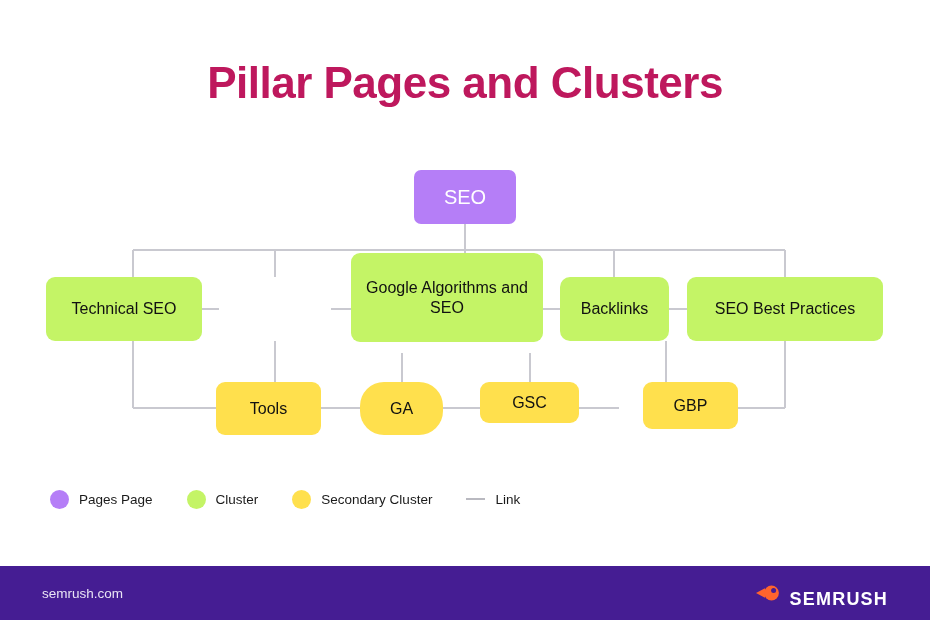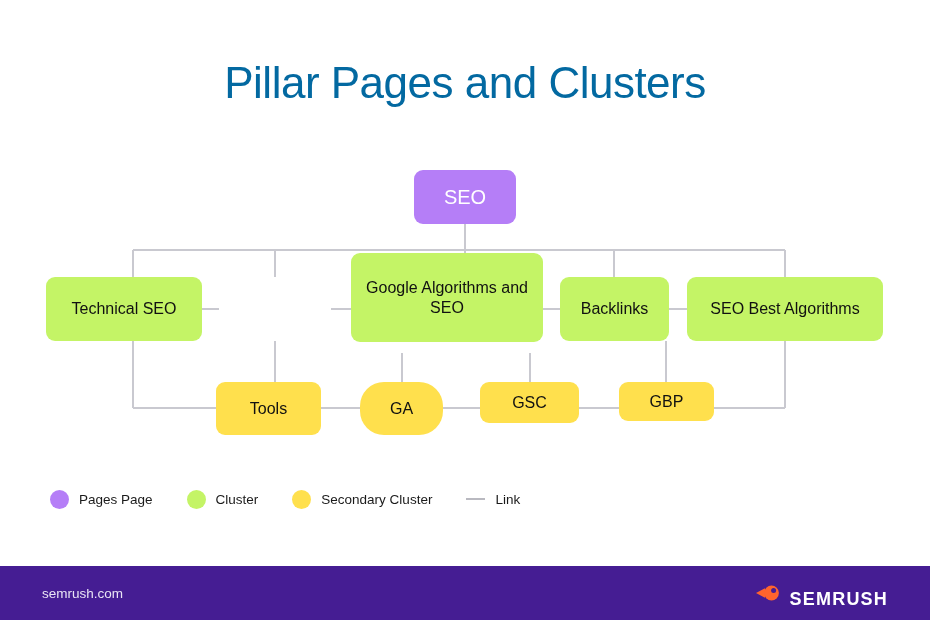"Pillar Pages and Clusters" #page-title { color: #0369a1 -> #be185d; font-weight: 400 -> 700 }
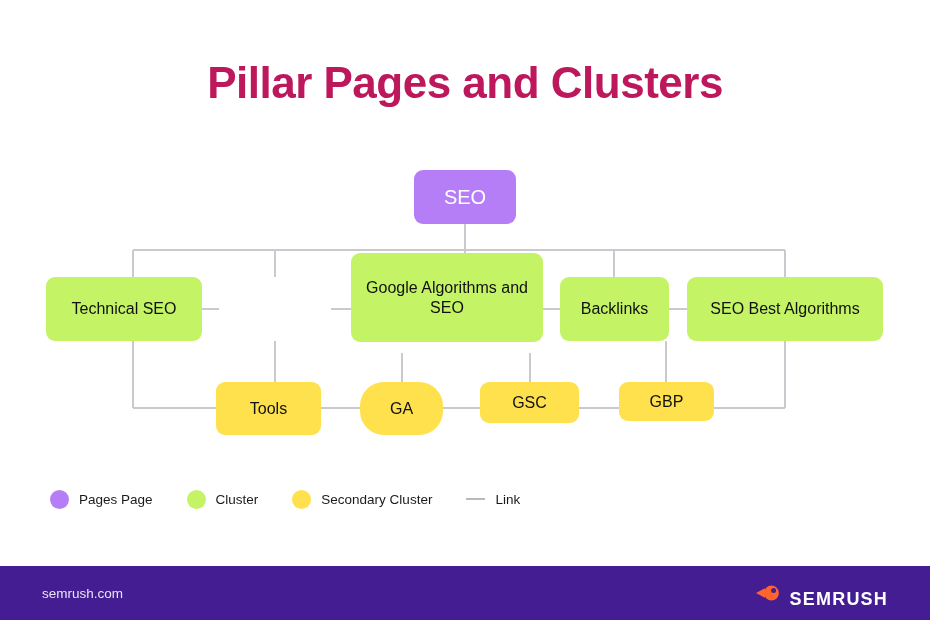"SEO" .node.pillar { border-radius: none -> 7px }
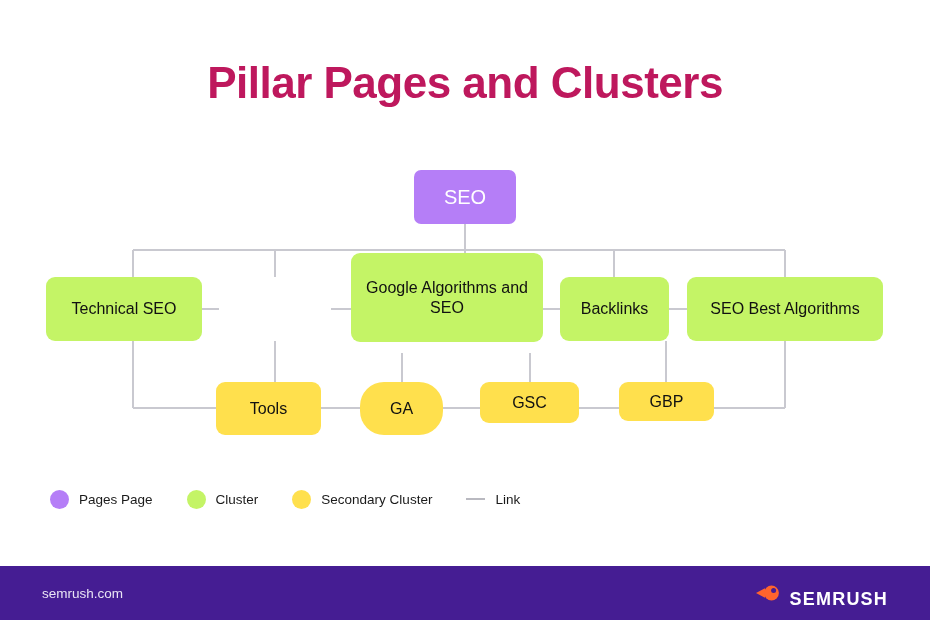"Backlinks" div.node { border-radius: none -> 10px }
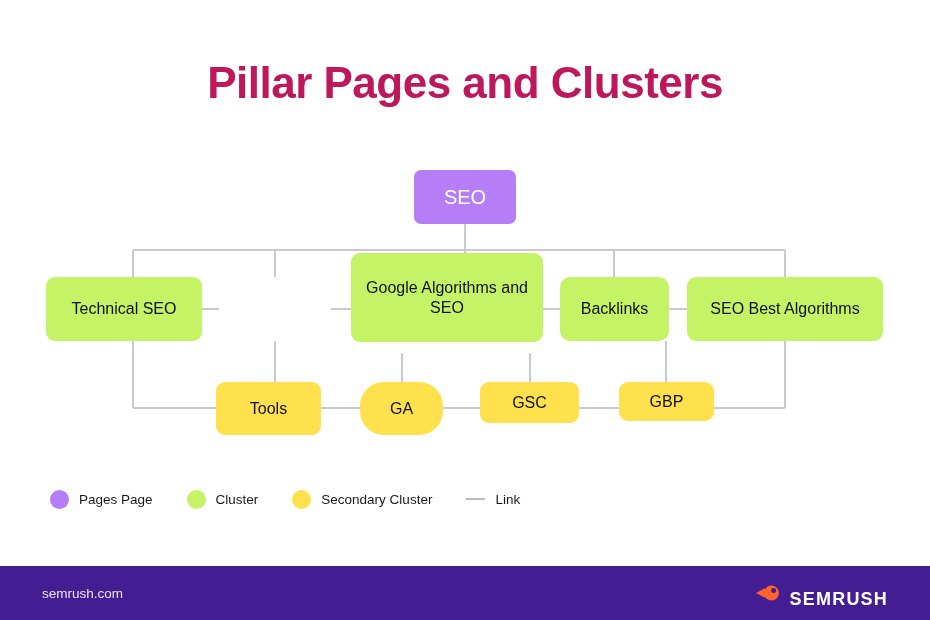"SEO Best Algorithms" span { text: Algorithms -> Practices }
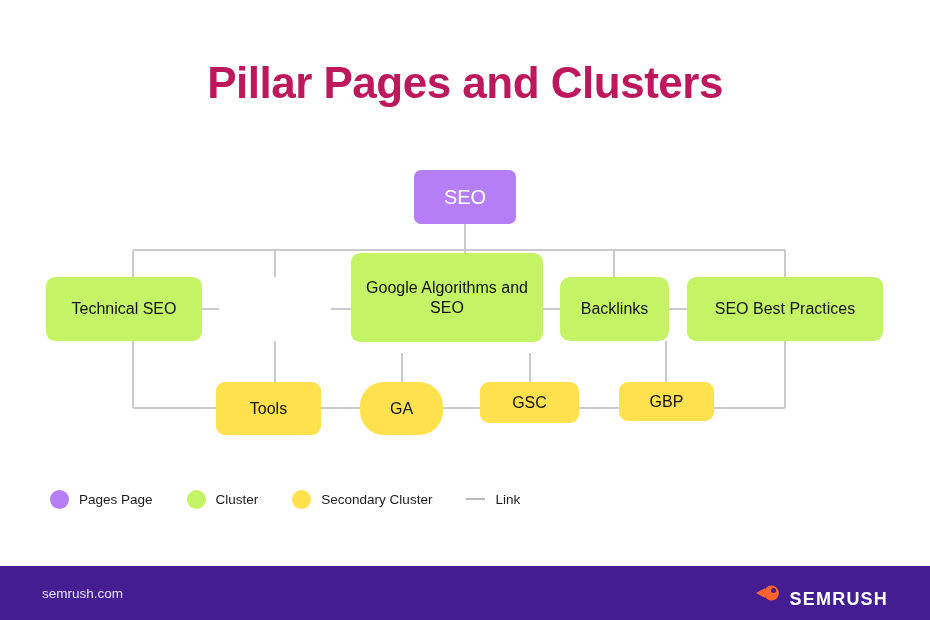"GBP" div.node { height: 39px -> 47px; left: 619px -> 643px }
